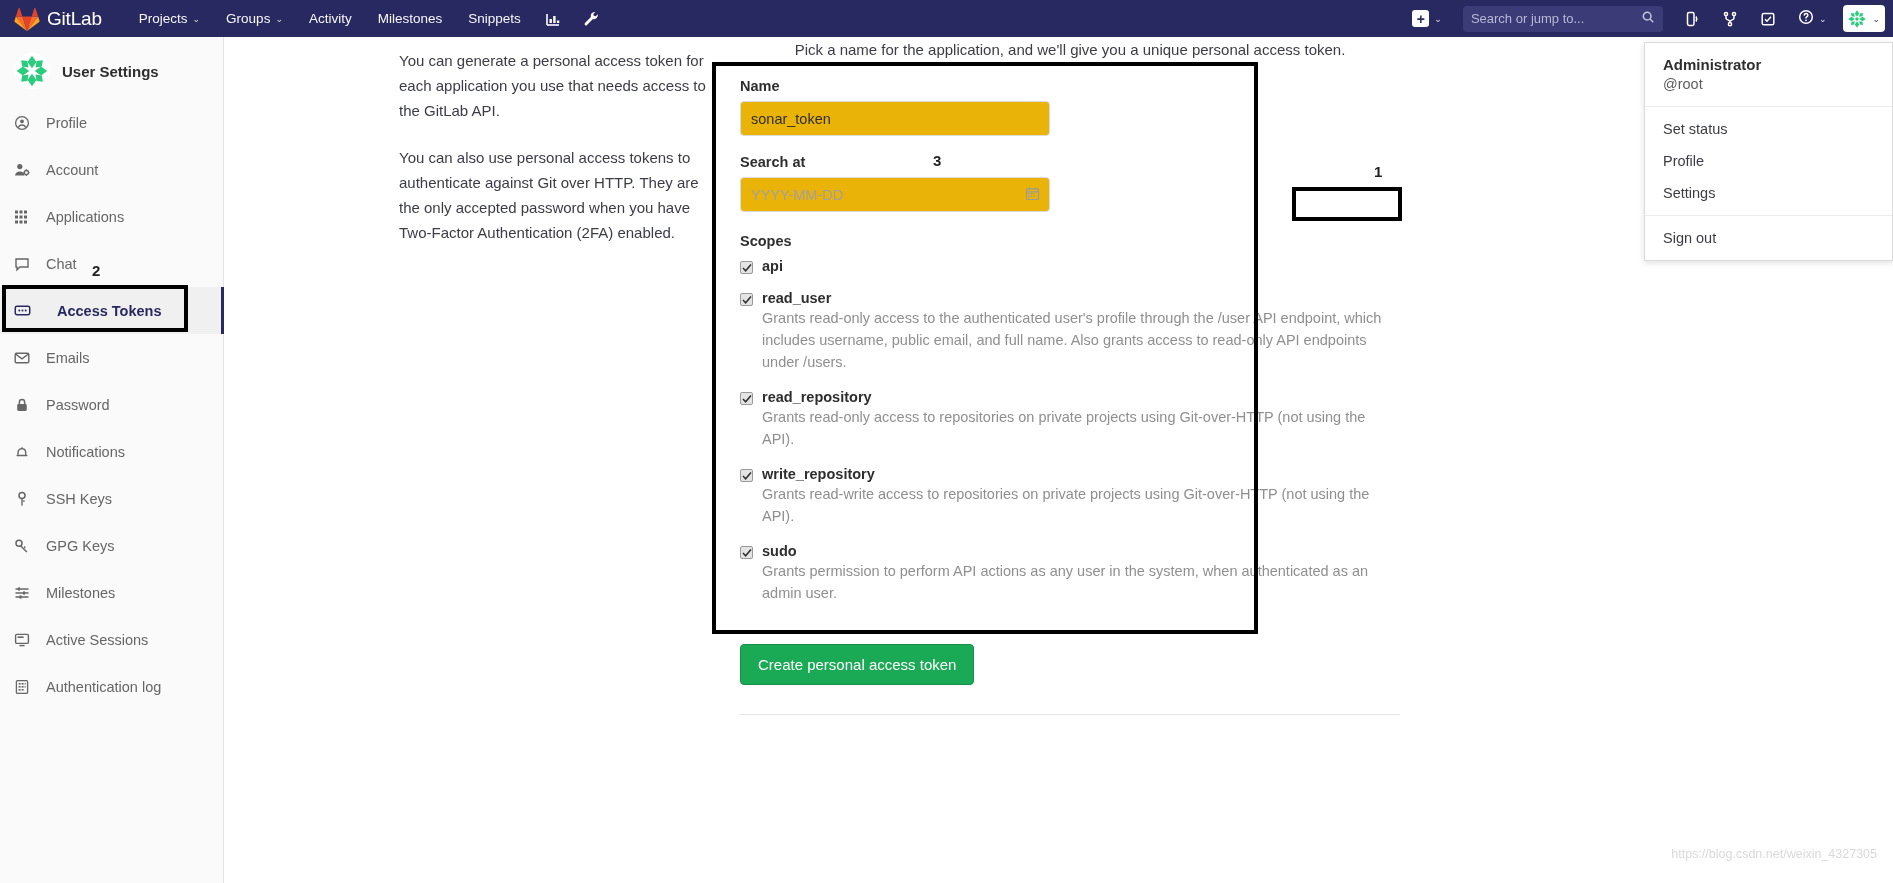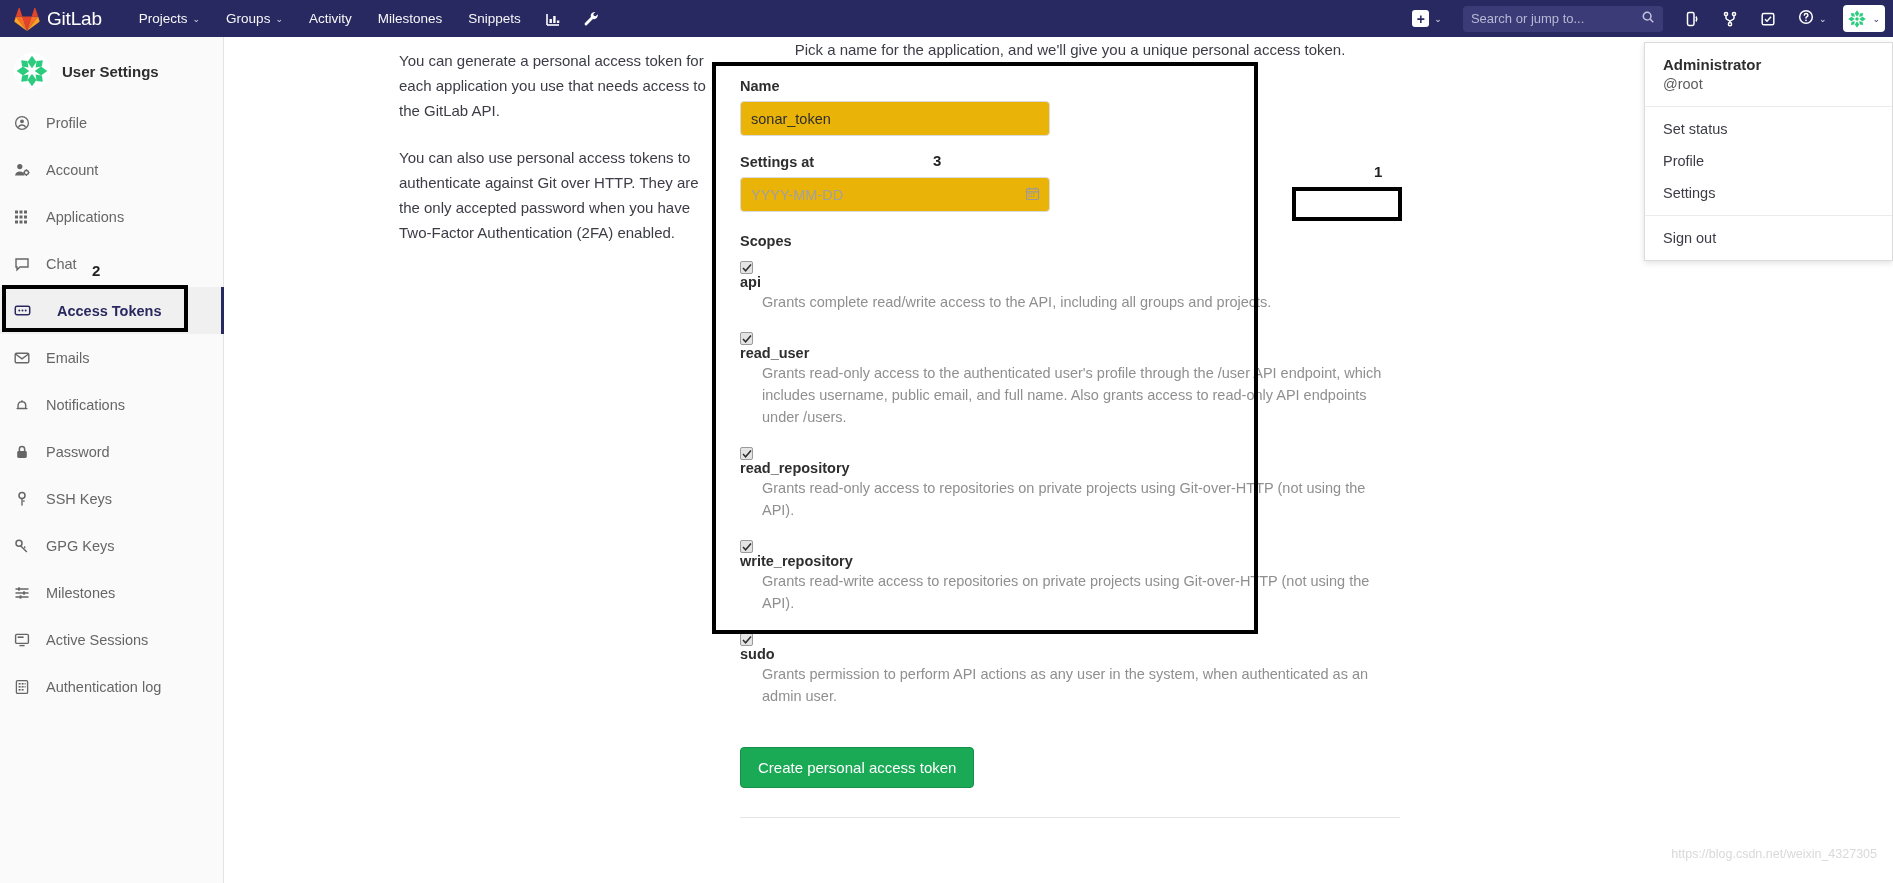"Settings at" div.field-label { text: Settings -> Search }
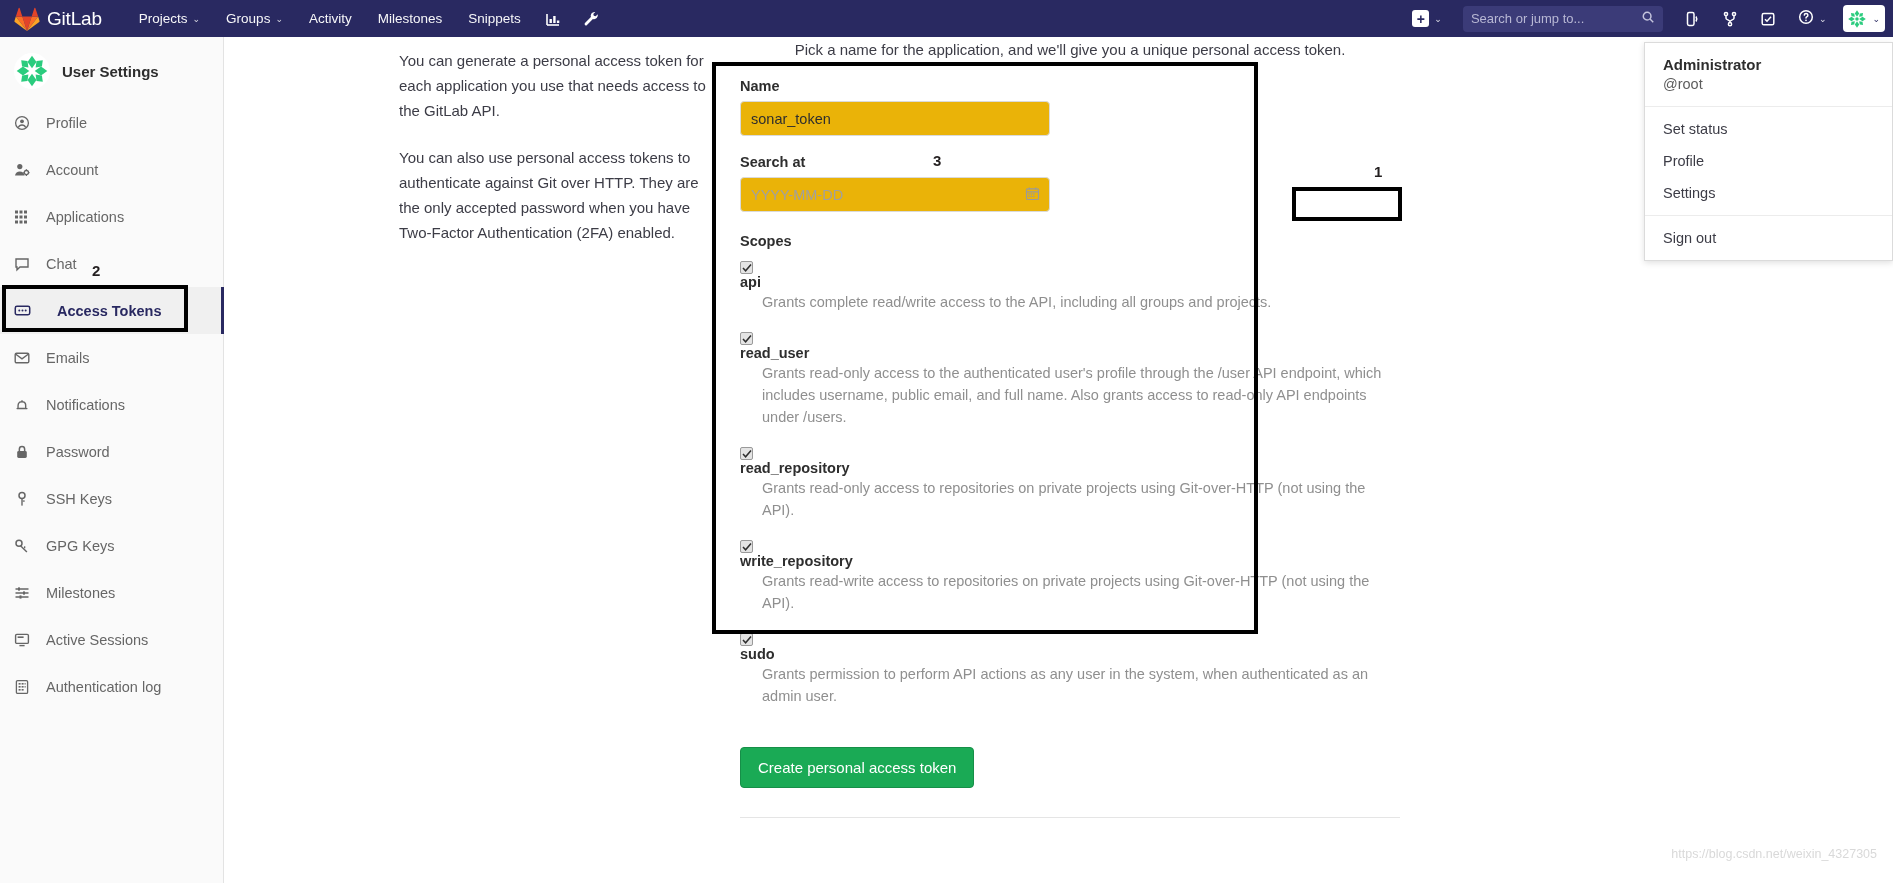"api" .scope-head { flex-direction: column -> none }
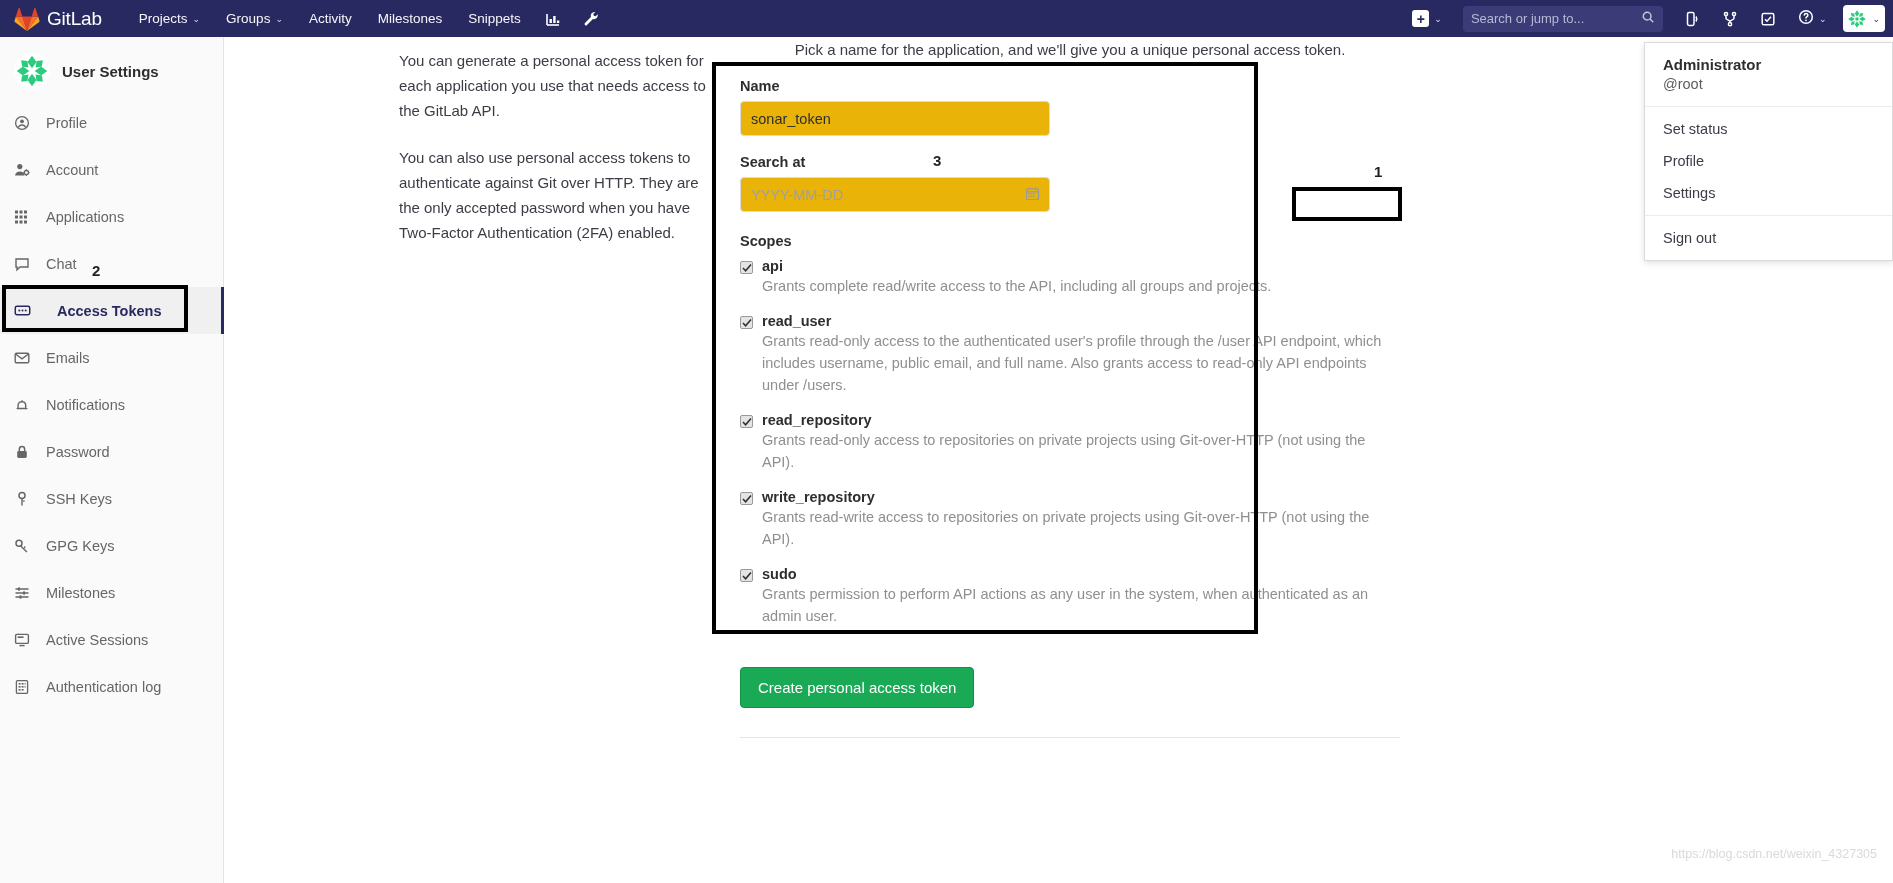"Grants complete read/write access to" div.scope-desc { html: <div>Grants complete read/write access to the API, including all groups and projects.</div> -> none }
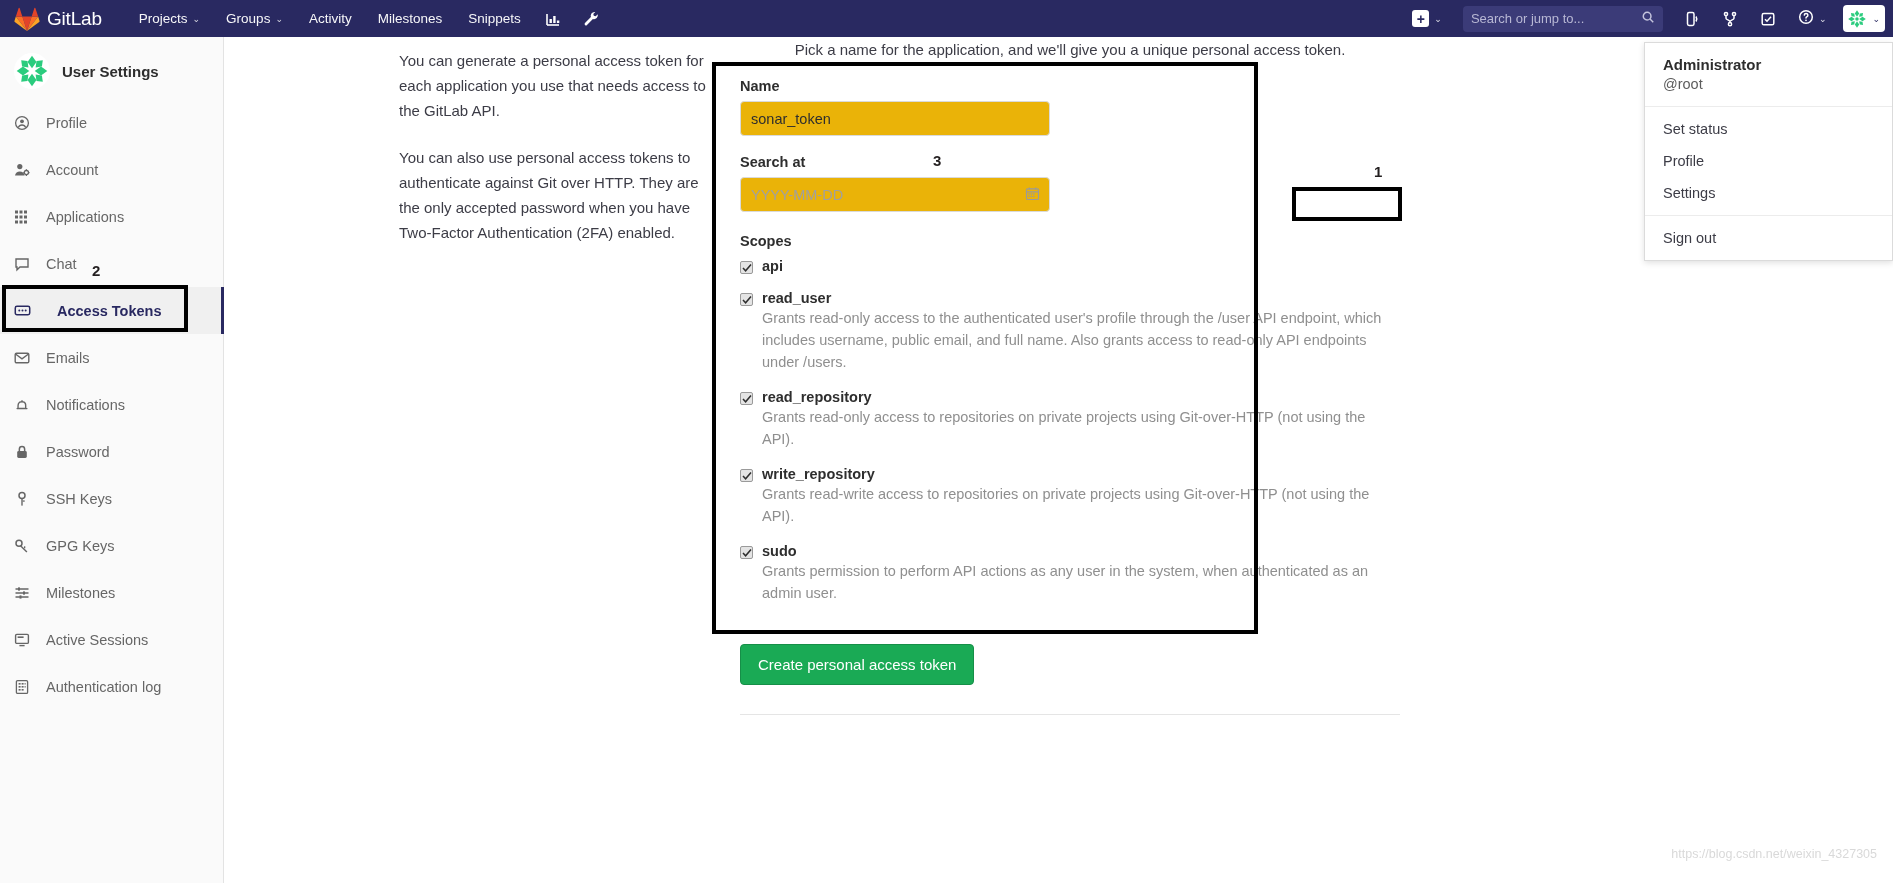"Notifications" div.sb-item { order: before "Password" -> after "Password" }
